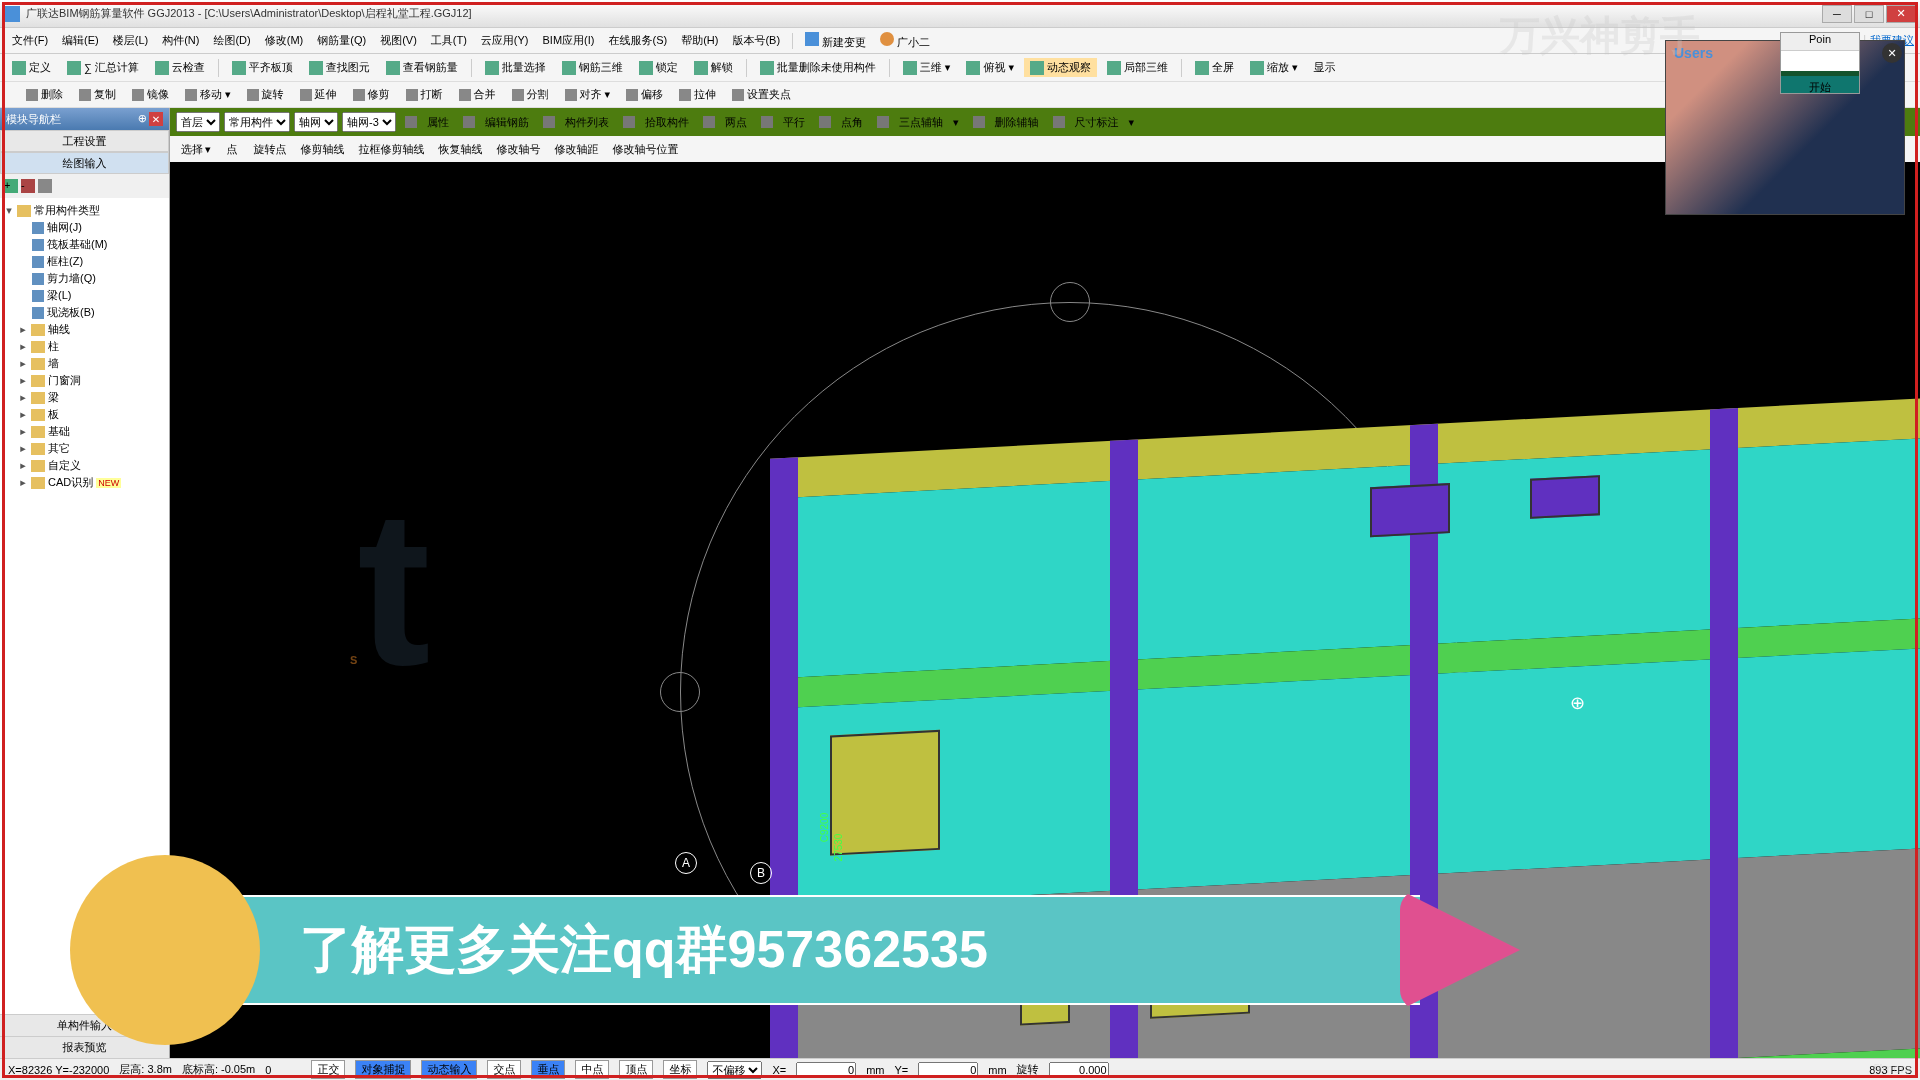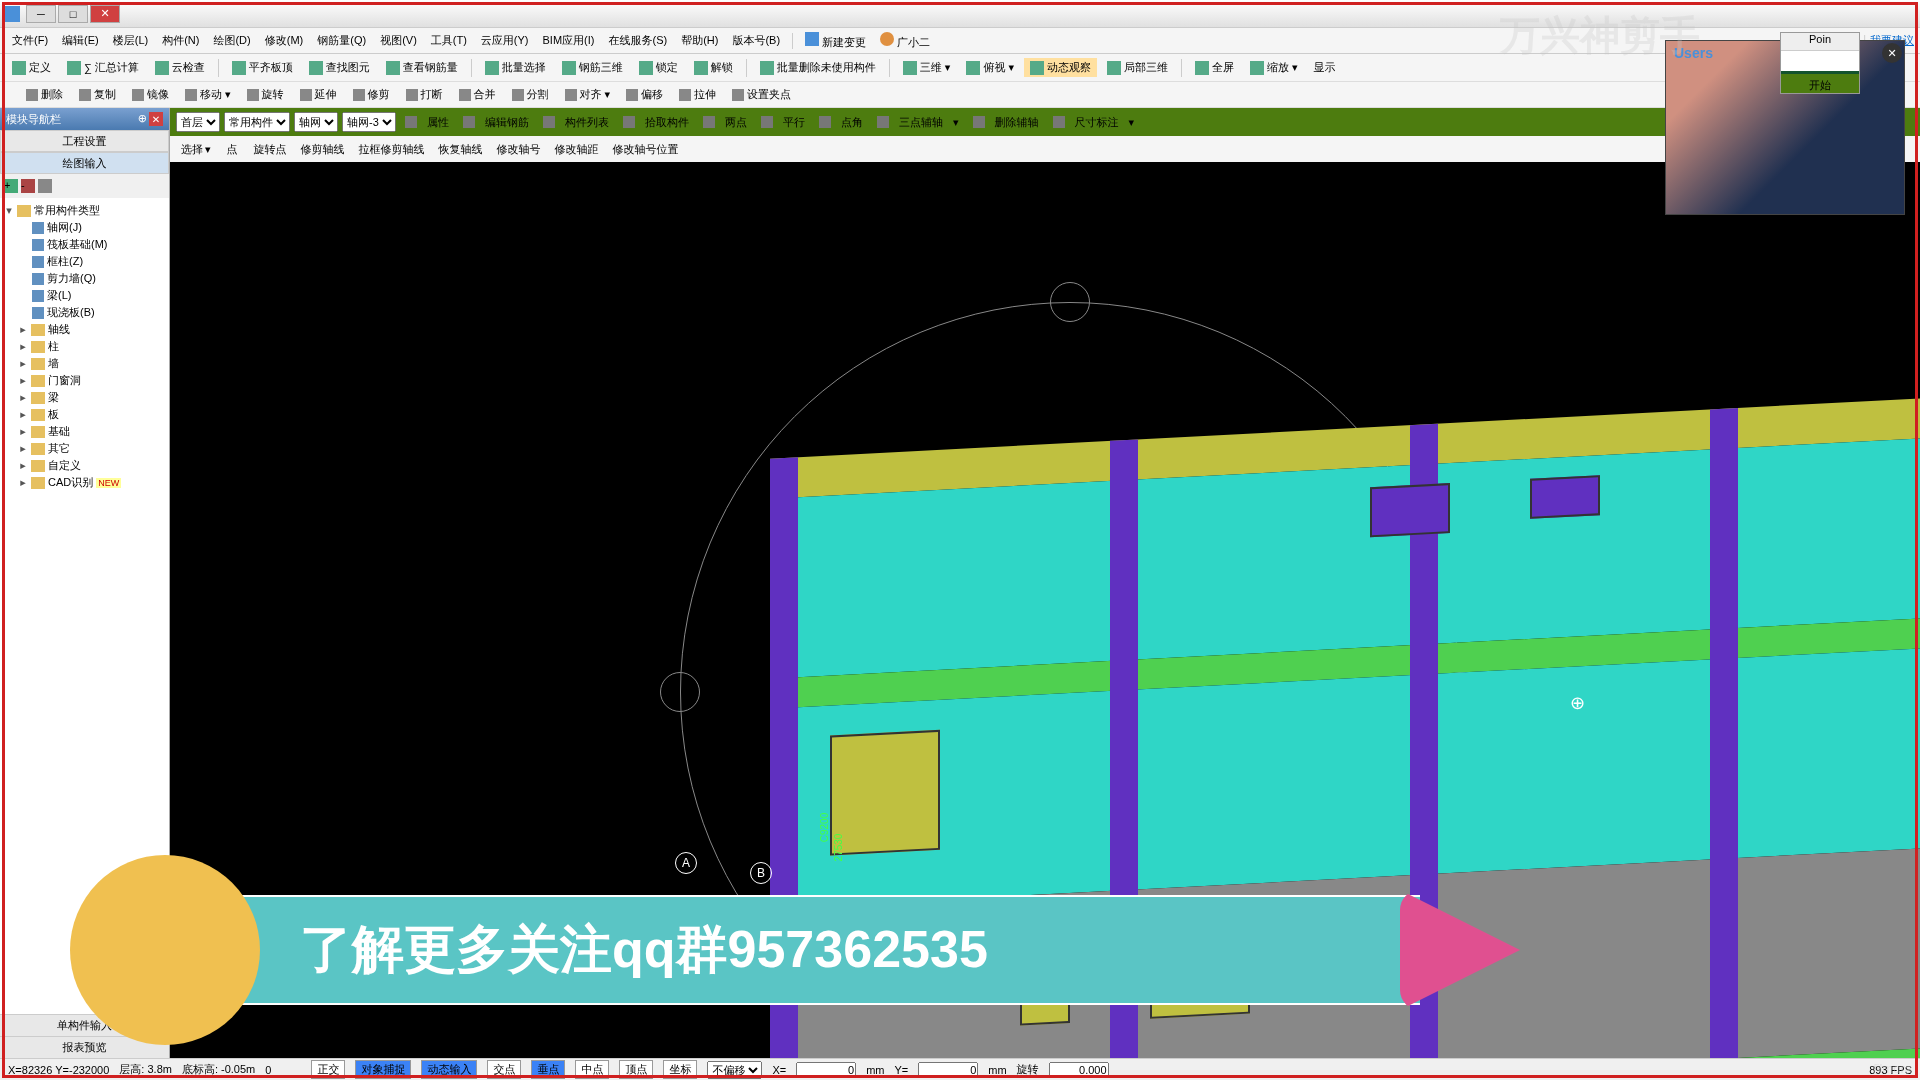"广联达BIM钢筋算量软件 GGJ2013 -" div.title { html: none -> <div>广联达BIM钢筋算量软件 GGJ2013 - [C:\Users\Administrator\Desktop\启程礼堂工程.GGJ12]</div> }
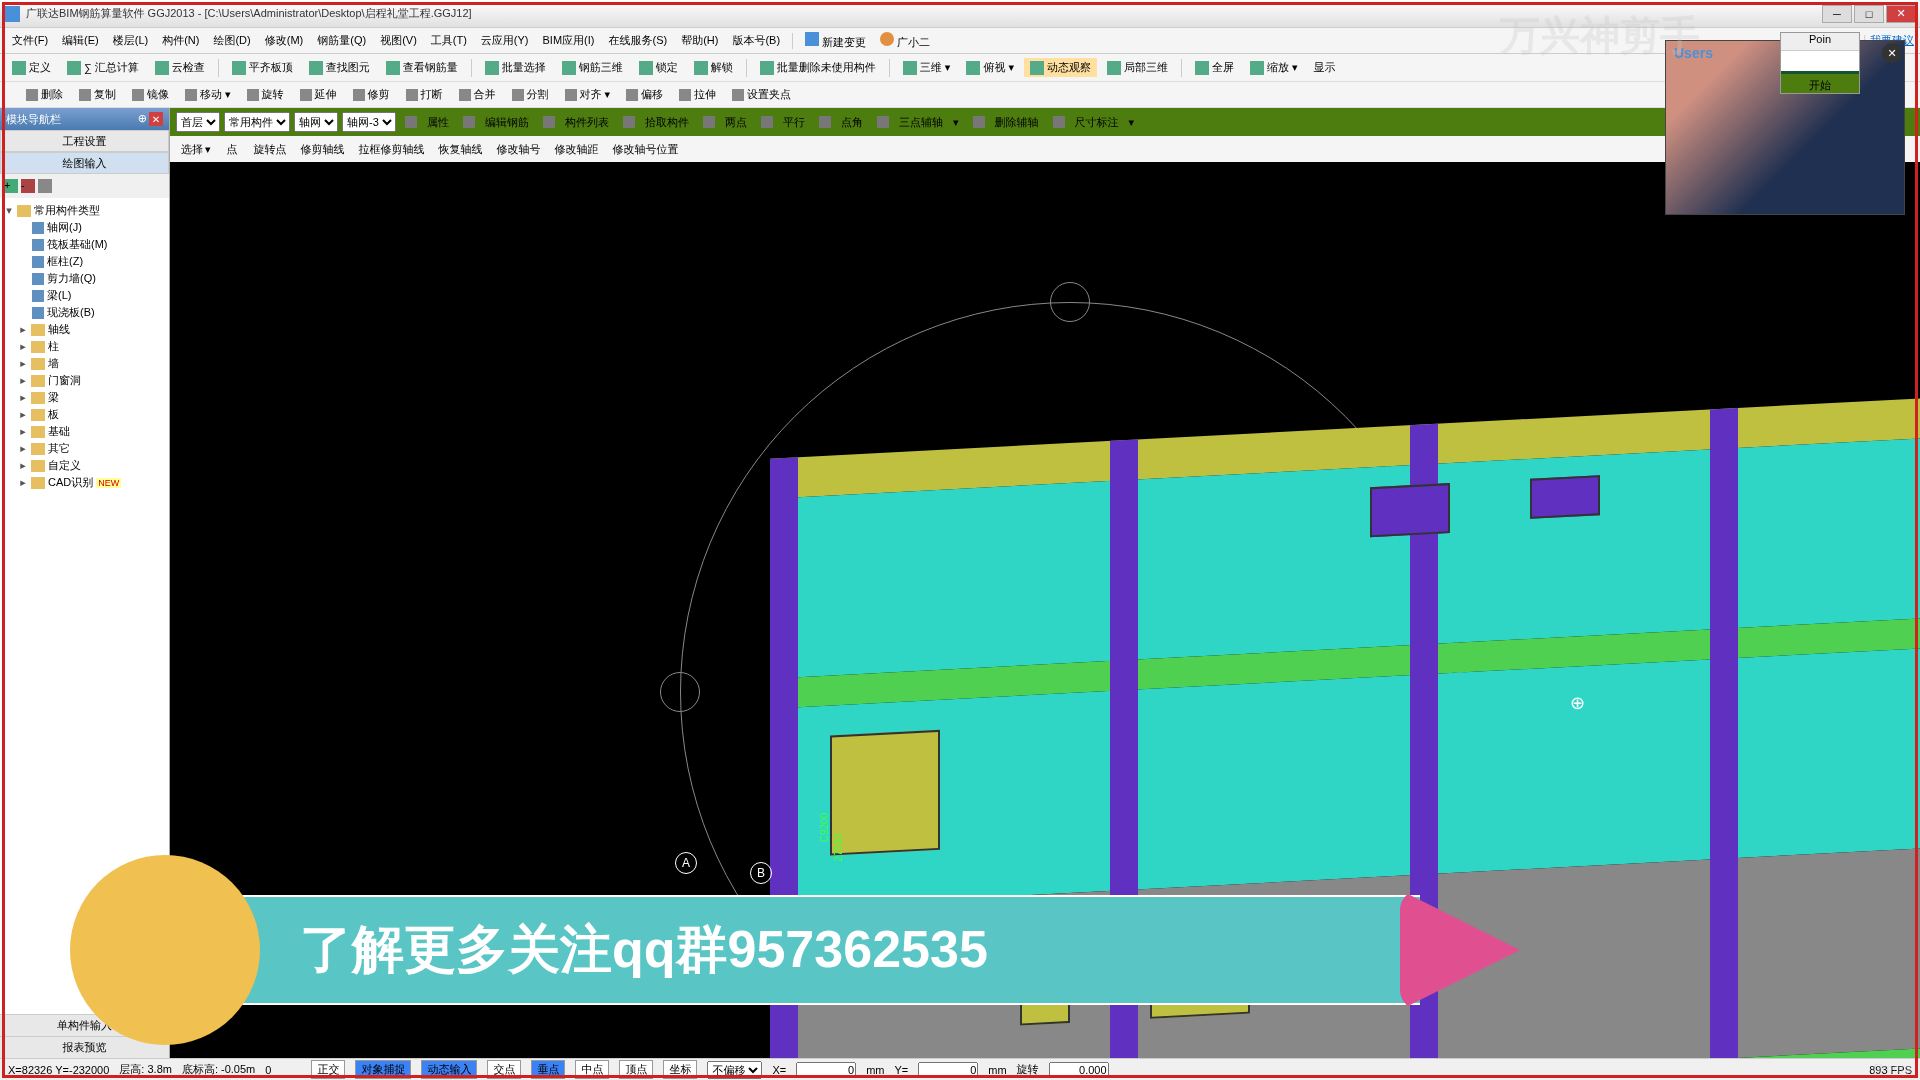"开始" .input-box .btn { background: #4d7c0f -> #0f766e; border-top: 3px solid #14532d -> 5px solid #14532d }
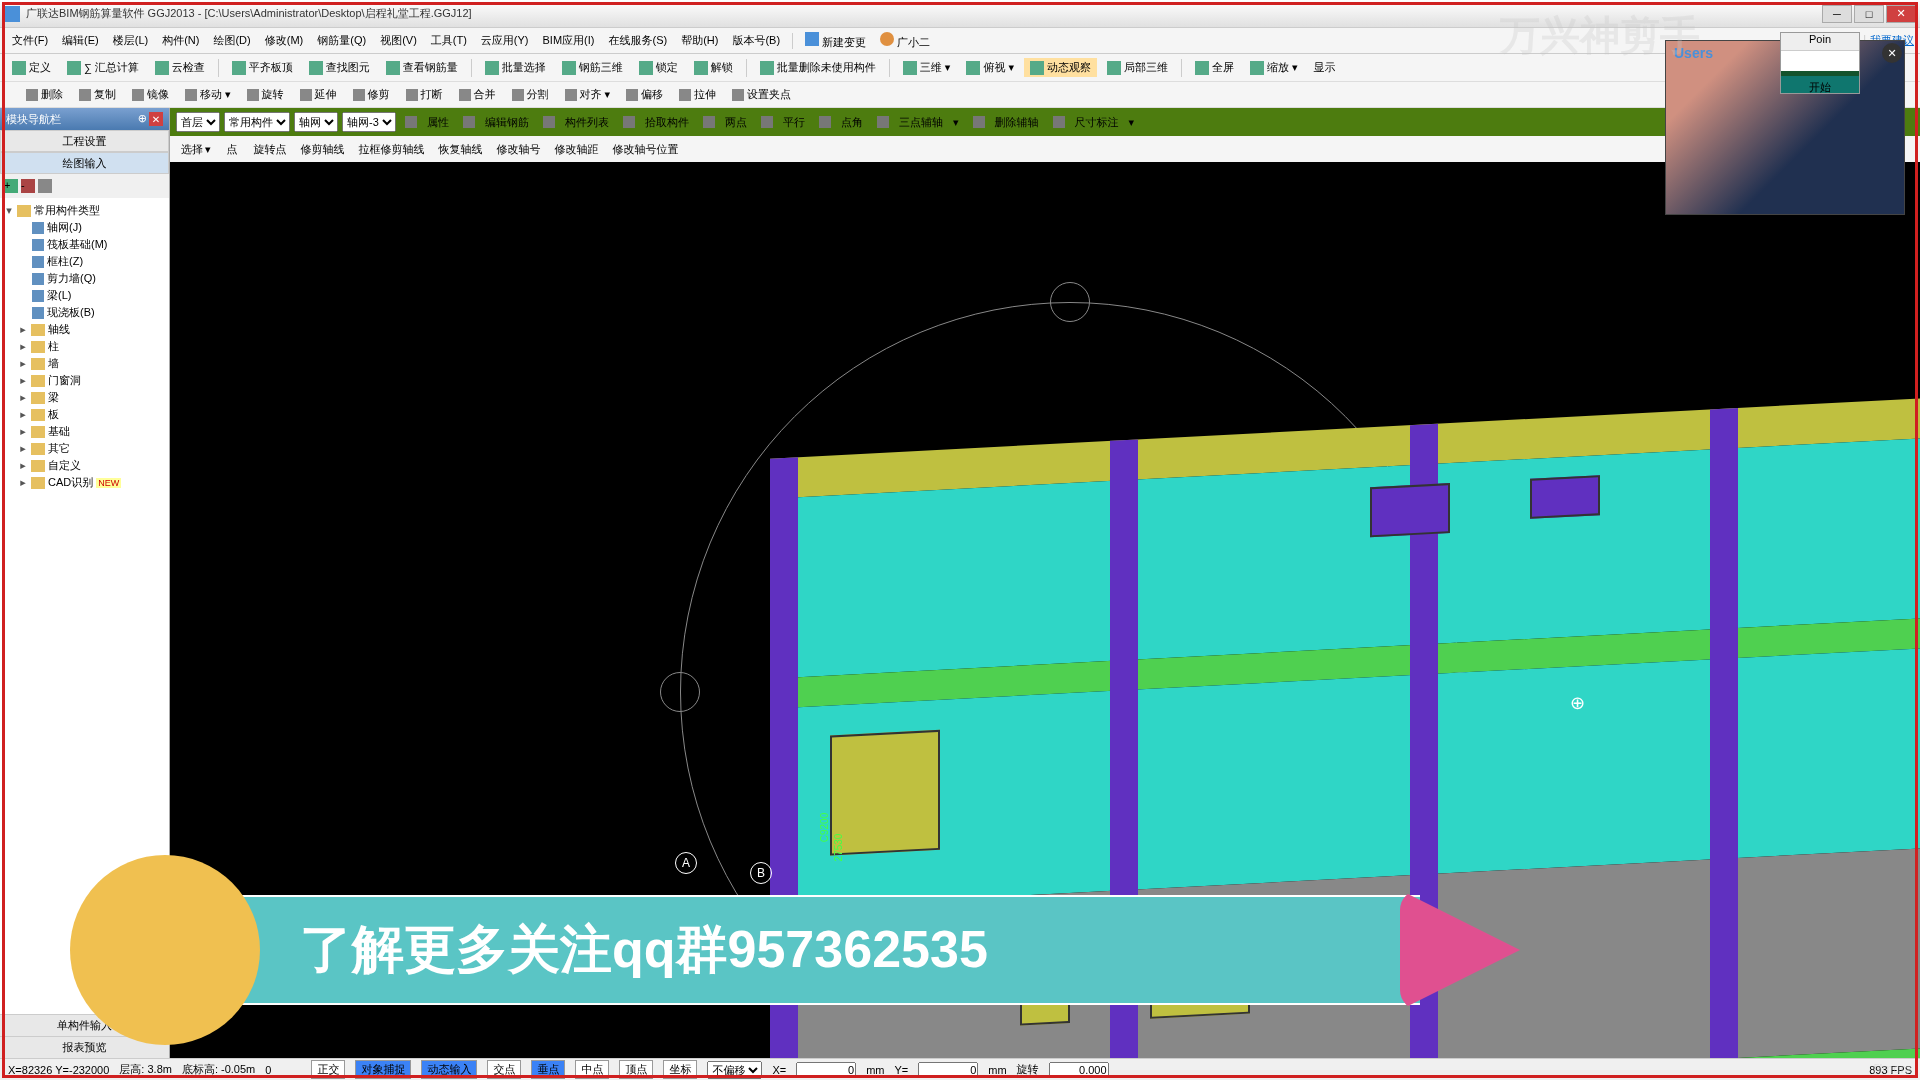"St" div.watermark { html: none -> <div><span>S</span>t</div> }
